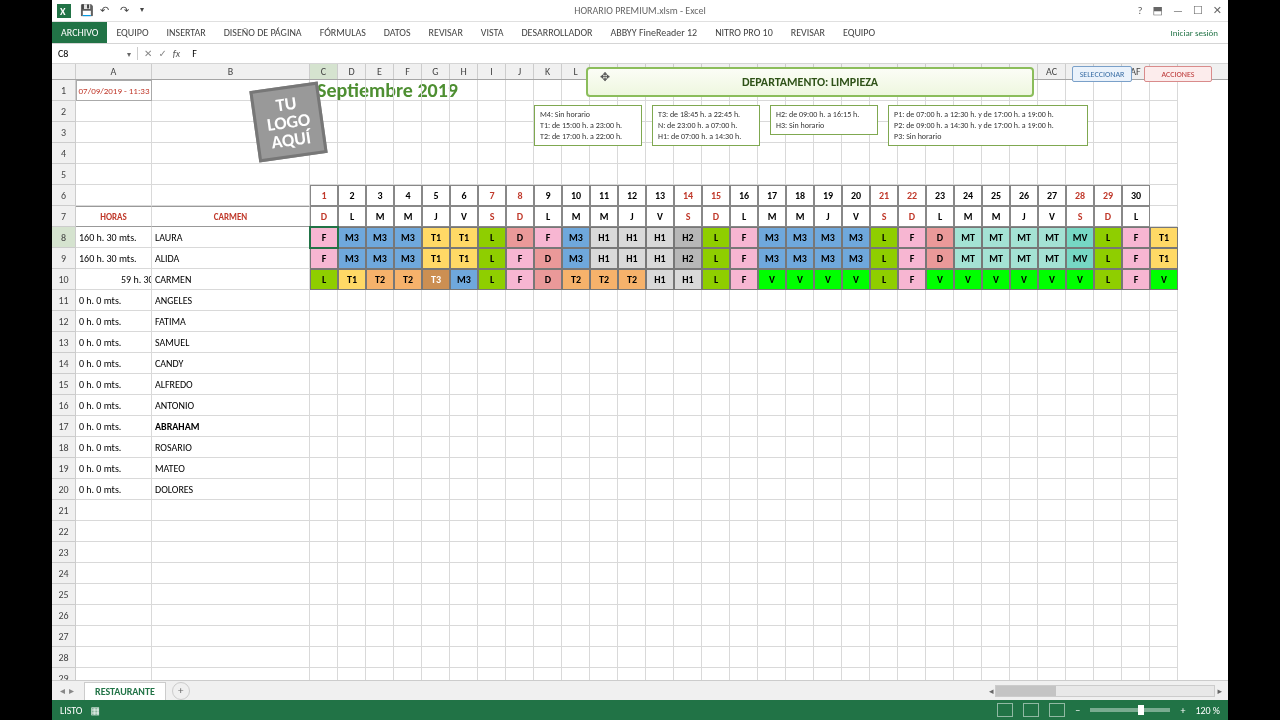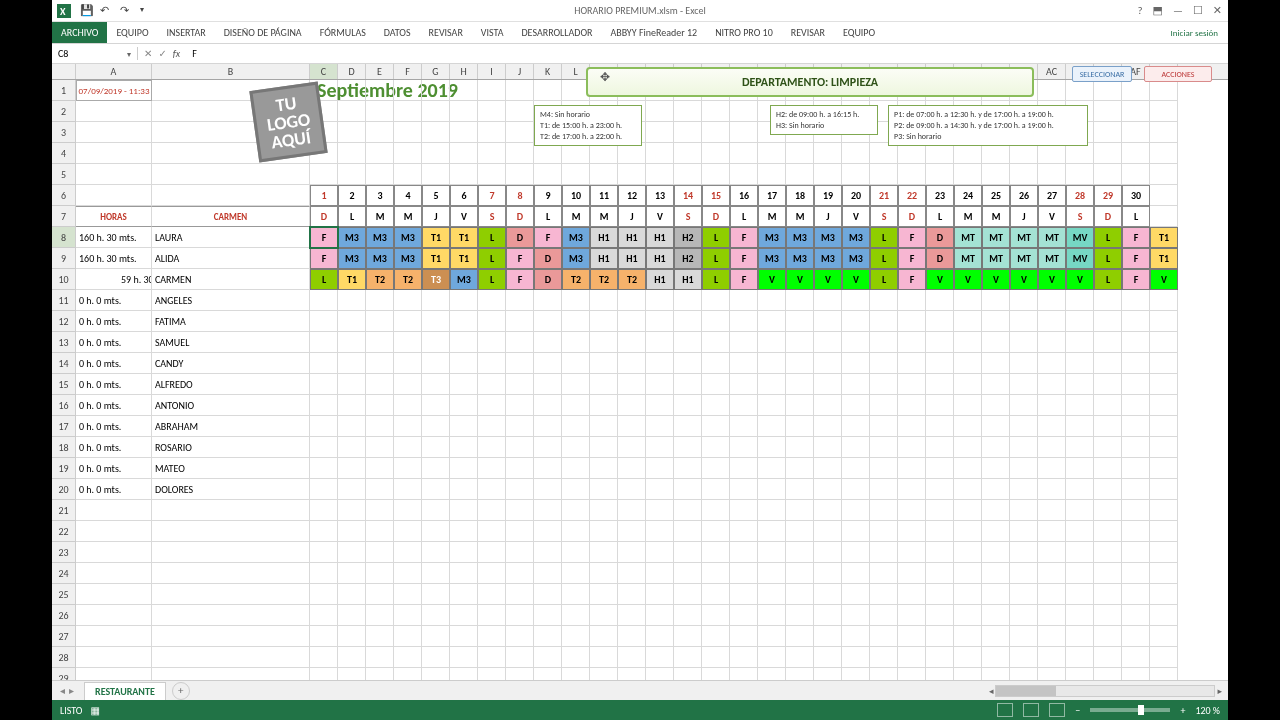"T3: de 18:45 h. a" div.legend-box { html: none -> <div> <div>T3: de 18:45 h. a 22:45 h.</div> <div>N: de 23:00 h. a 07:00 h.</div> <div>H1: de 07:00 h. a 14:30 h.</div> </div> }
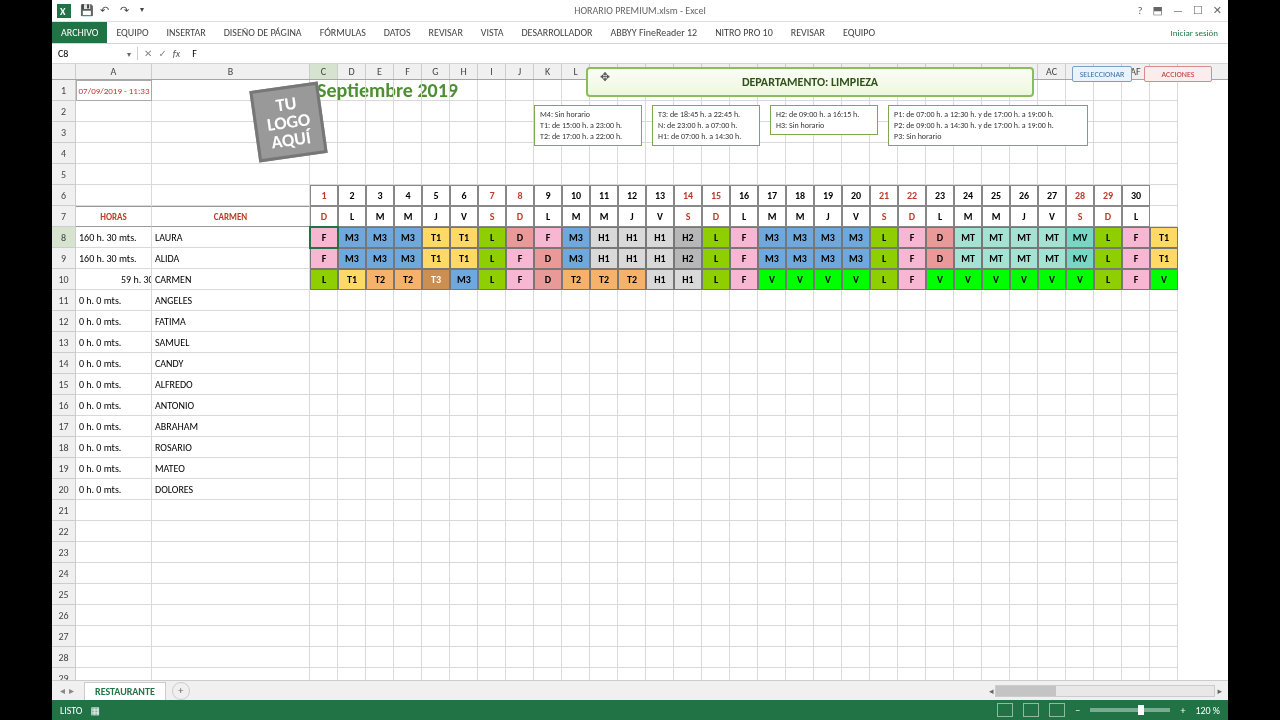"ABRAHAM" div.cell { font-weight: none -> bold }
